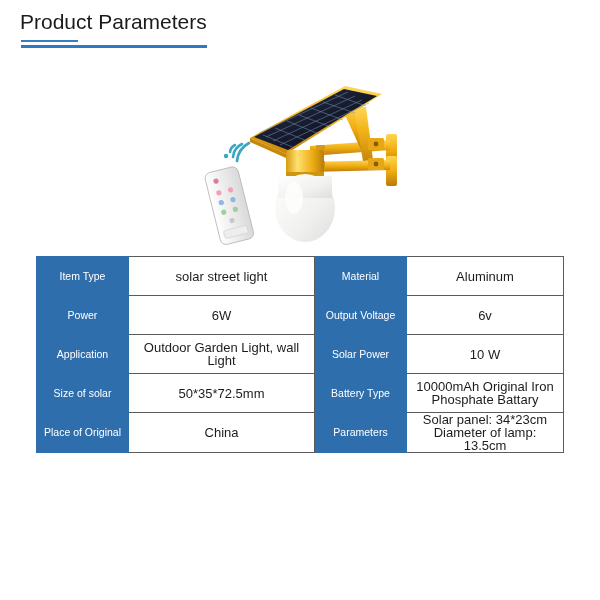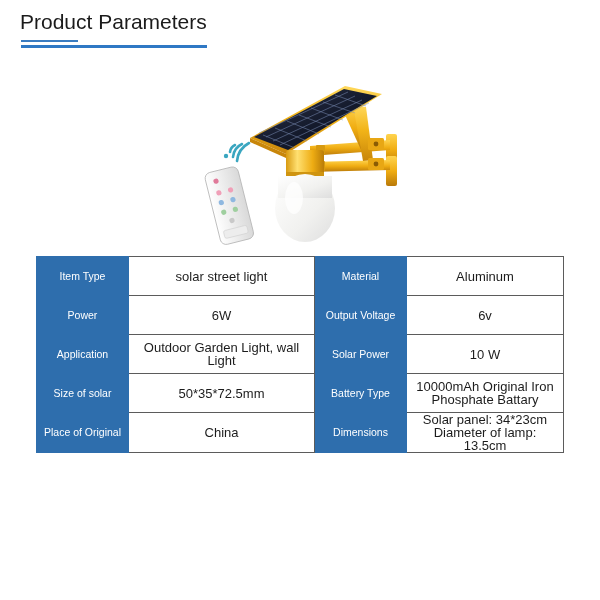"Dimensions" td.label { text: Dimensions -> Parameters }
